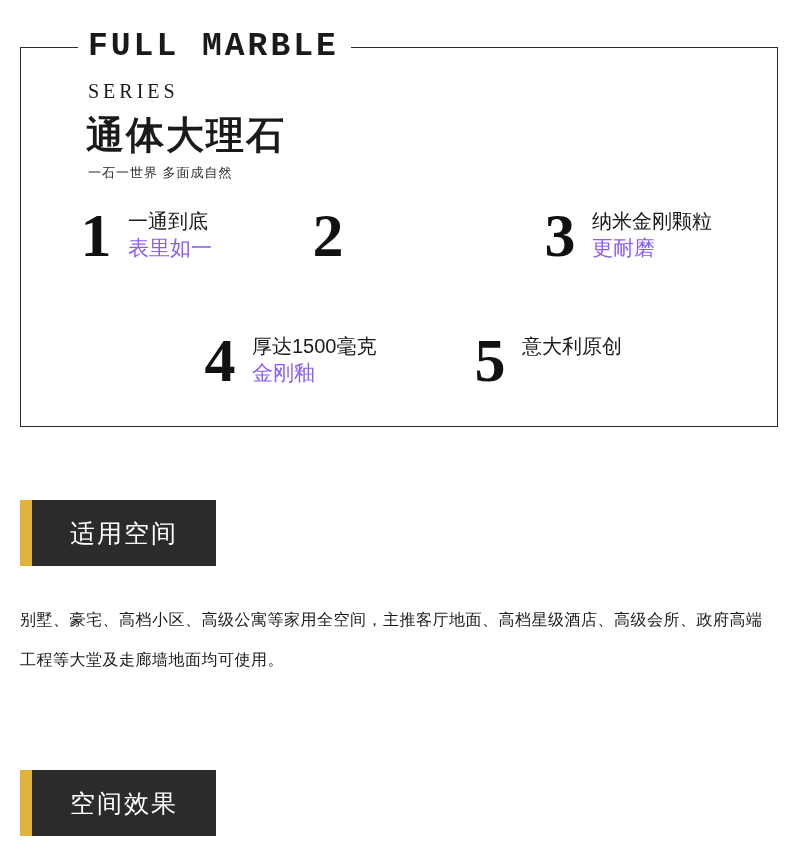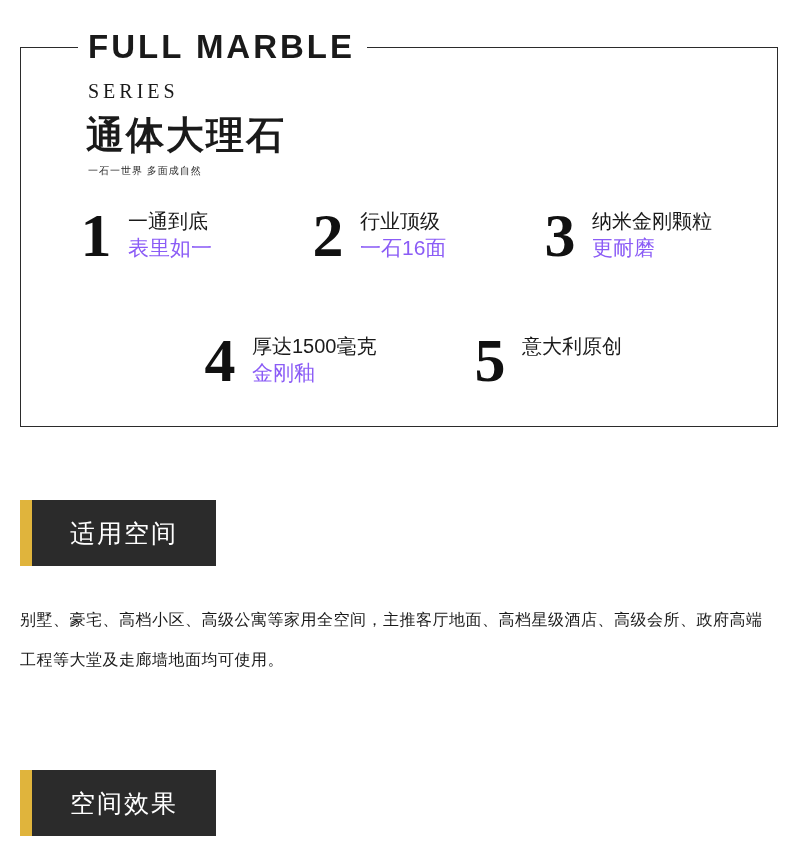"FULL MARBLE" .hero-title-en { font-family: Liberation Sans, sans-serif -> Liberation Mono, monospace }
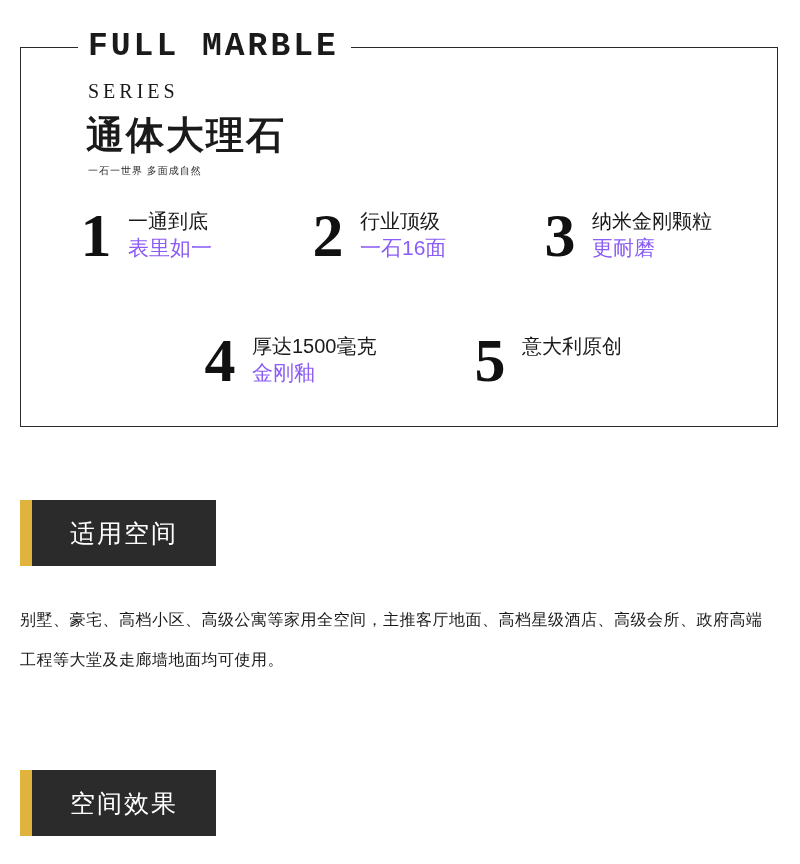"一石一世界 多面成自然" .hero-sub-cn { font-size: 10px -> 13px }
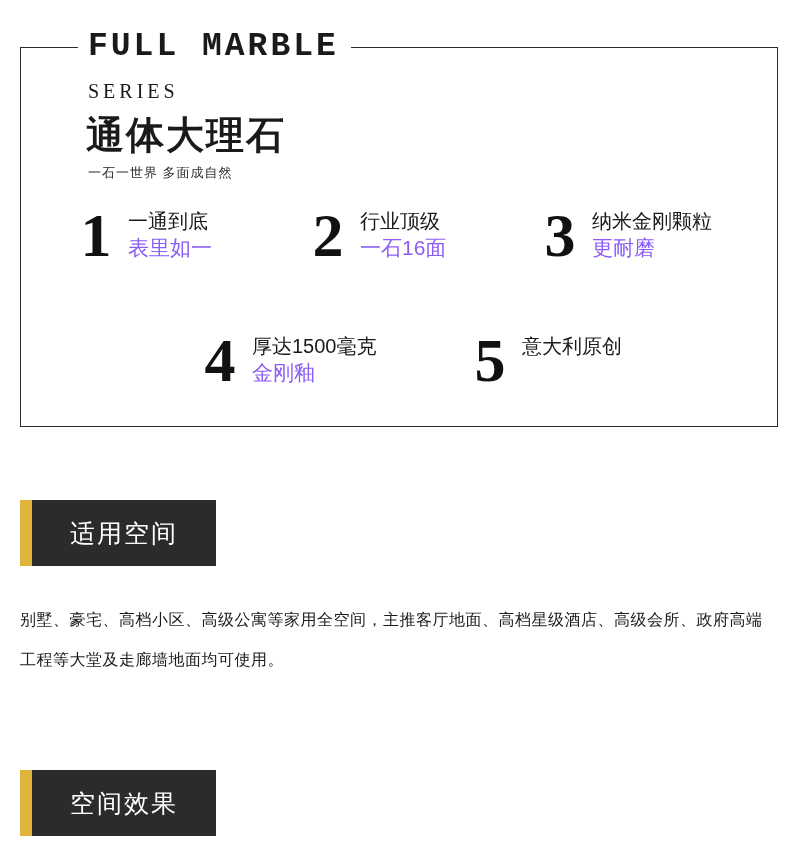"行业顶级" div.feature-text { html: <div> <div>行业顶级</div> <div>一石16面</div> </div> -> none }
